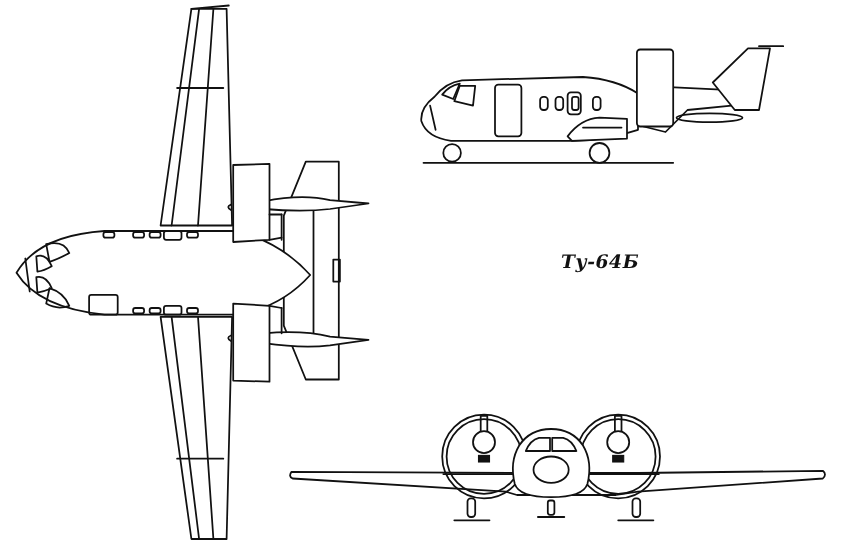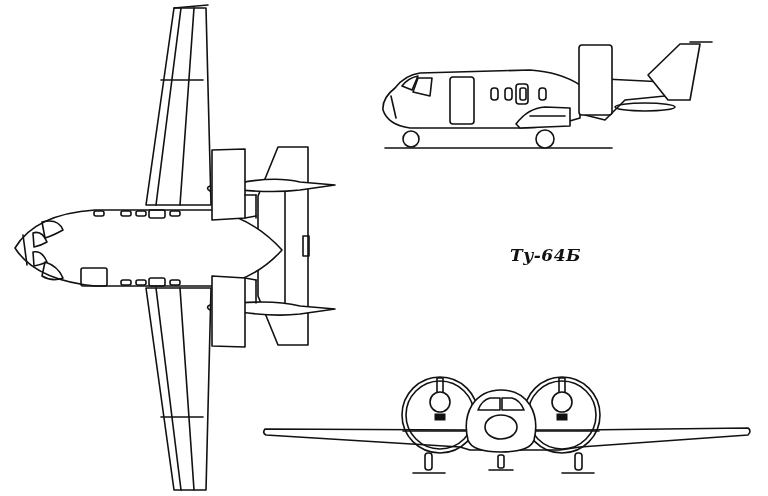"Ту-64Б" .label { top: 245px -> 229px }
